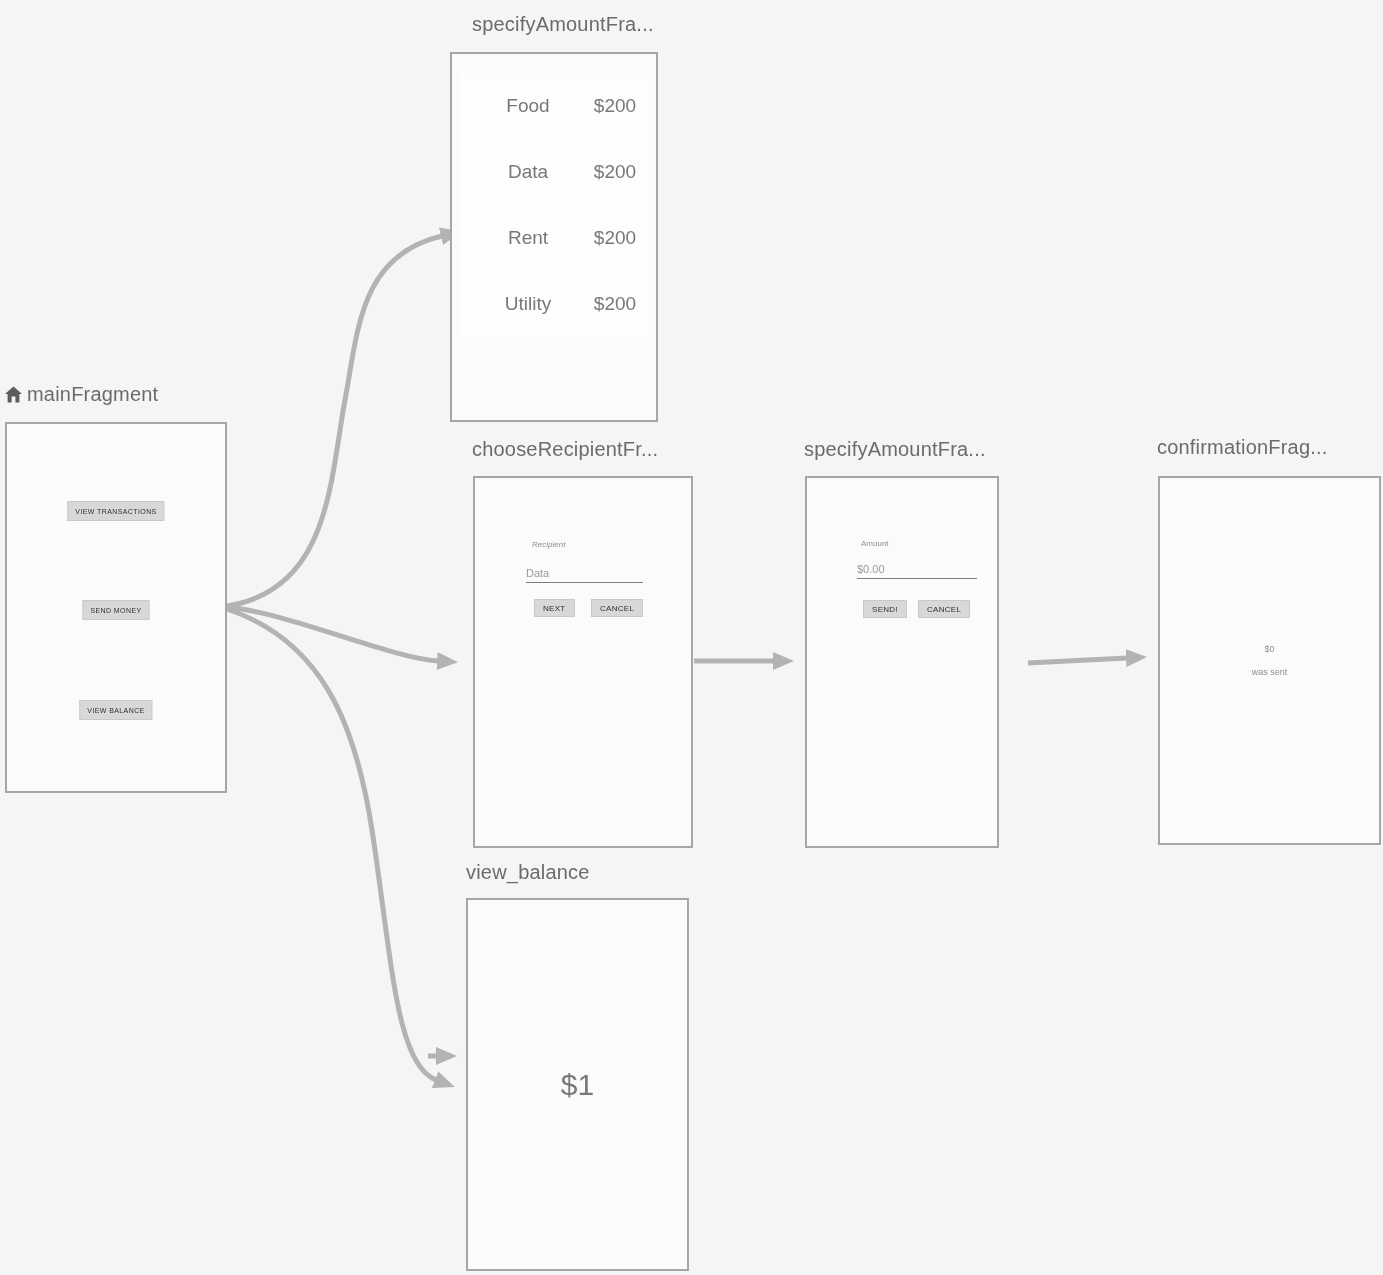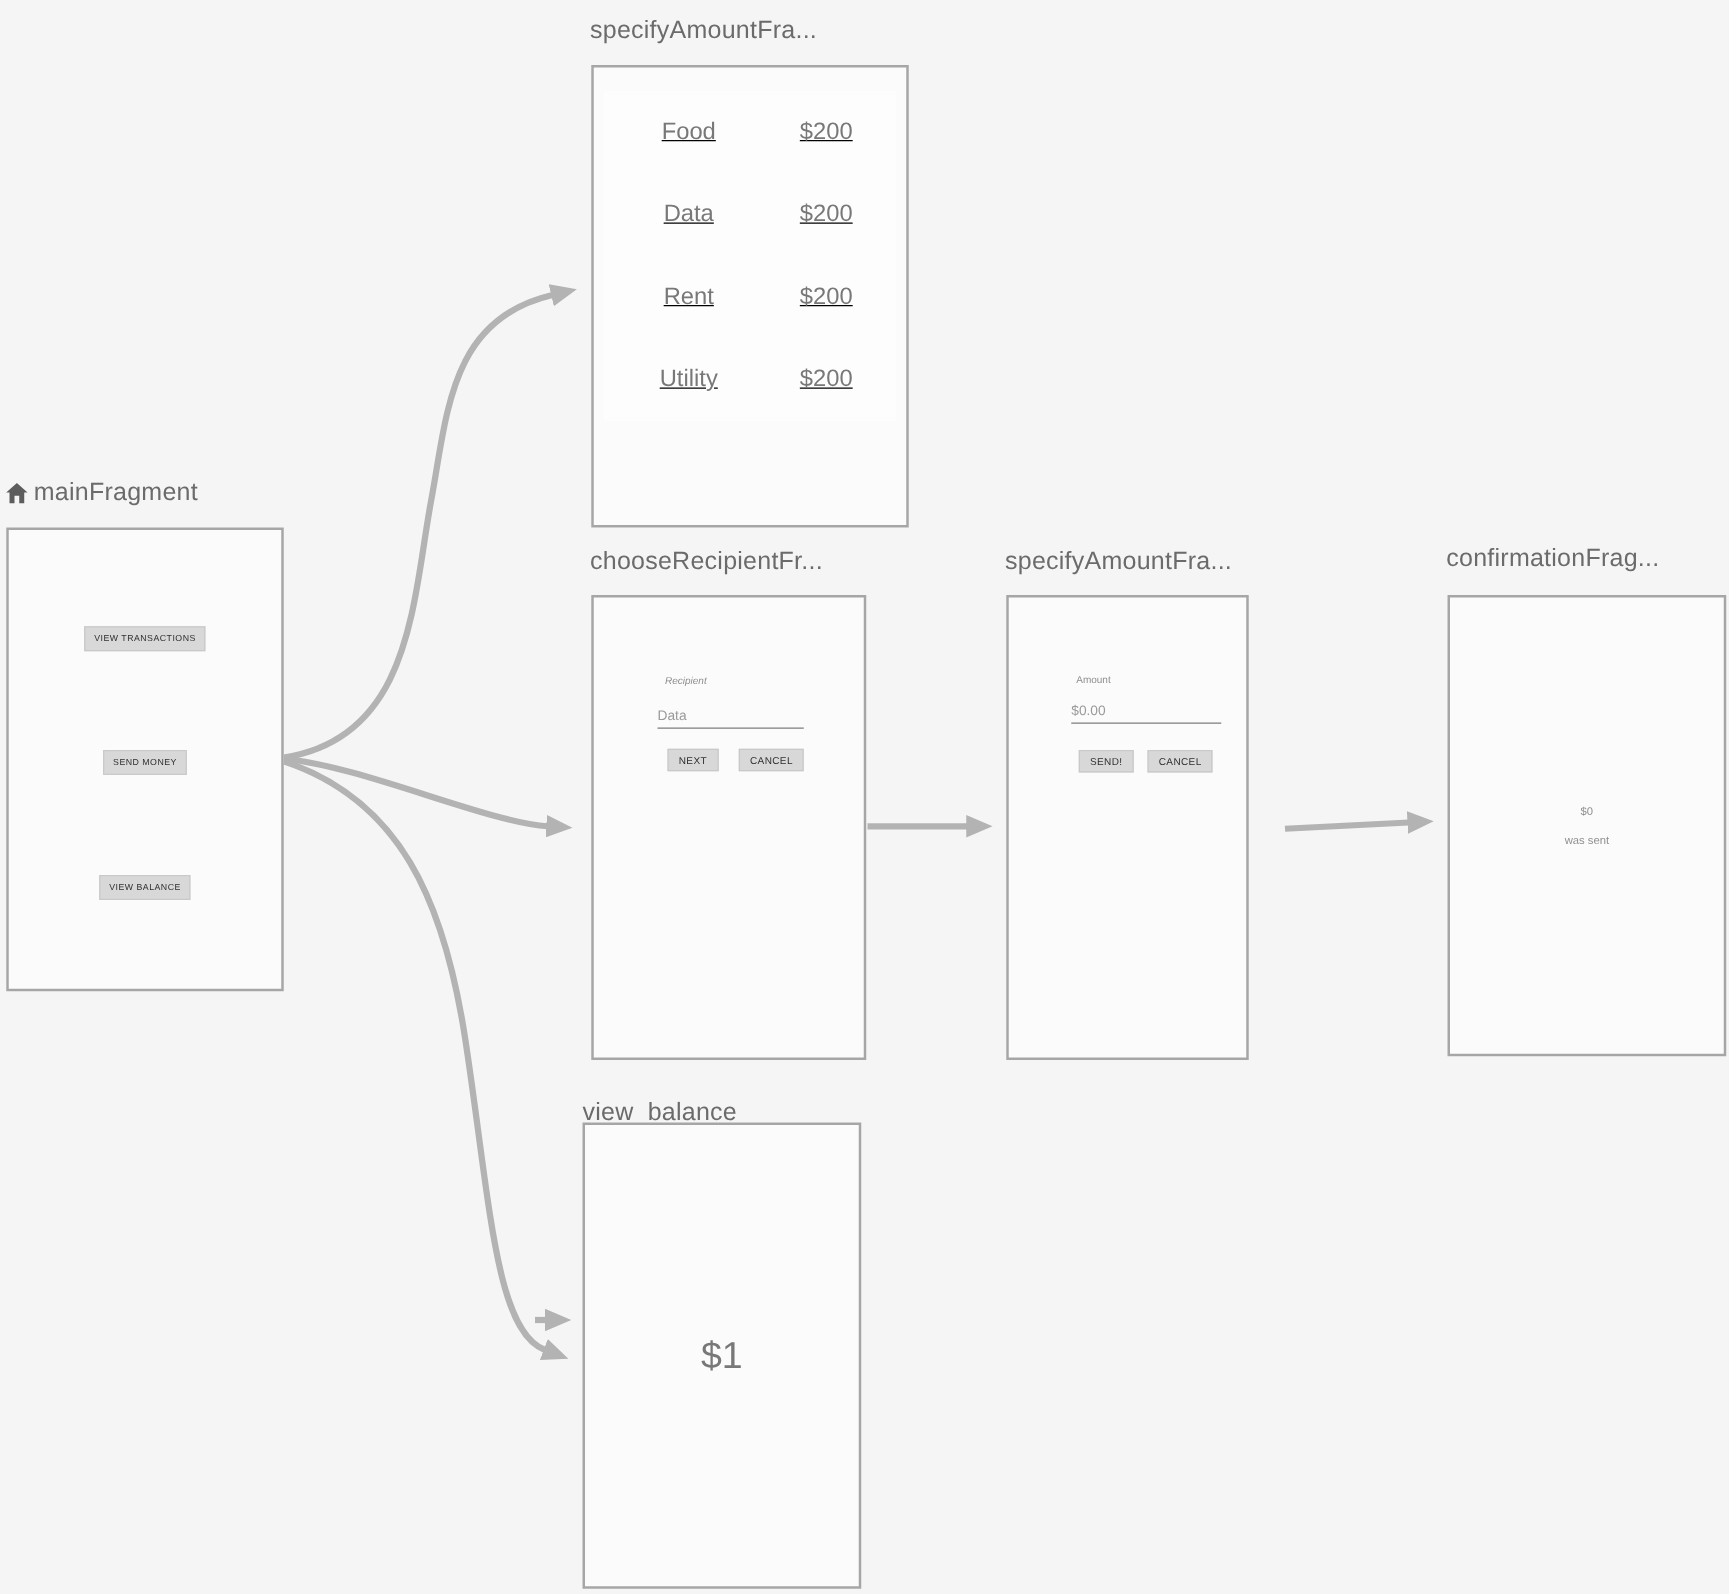"Food" div.panel { left: 473px -> 450px; text-decoration: underline -> none; width: 254px -> 208px }
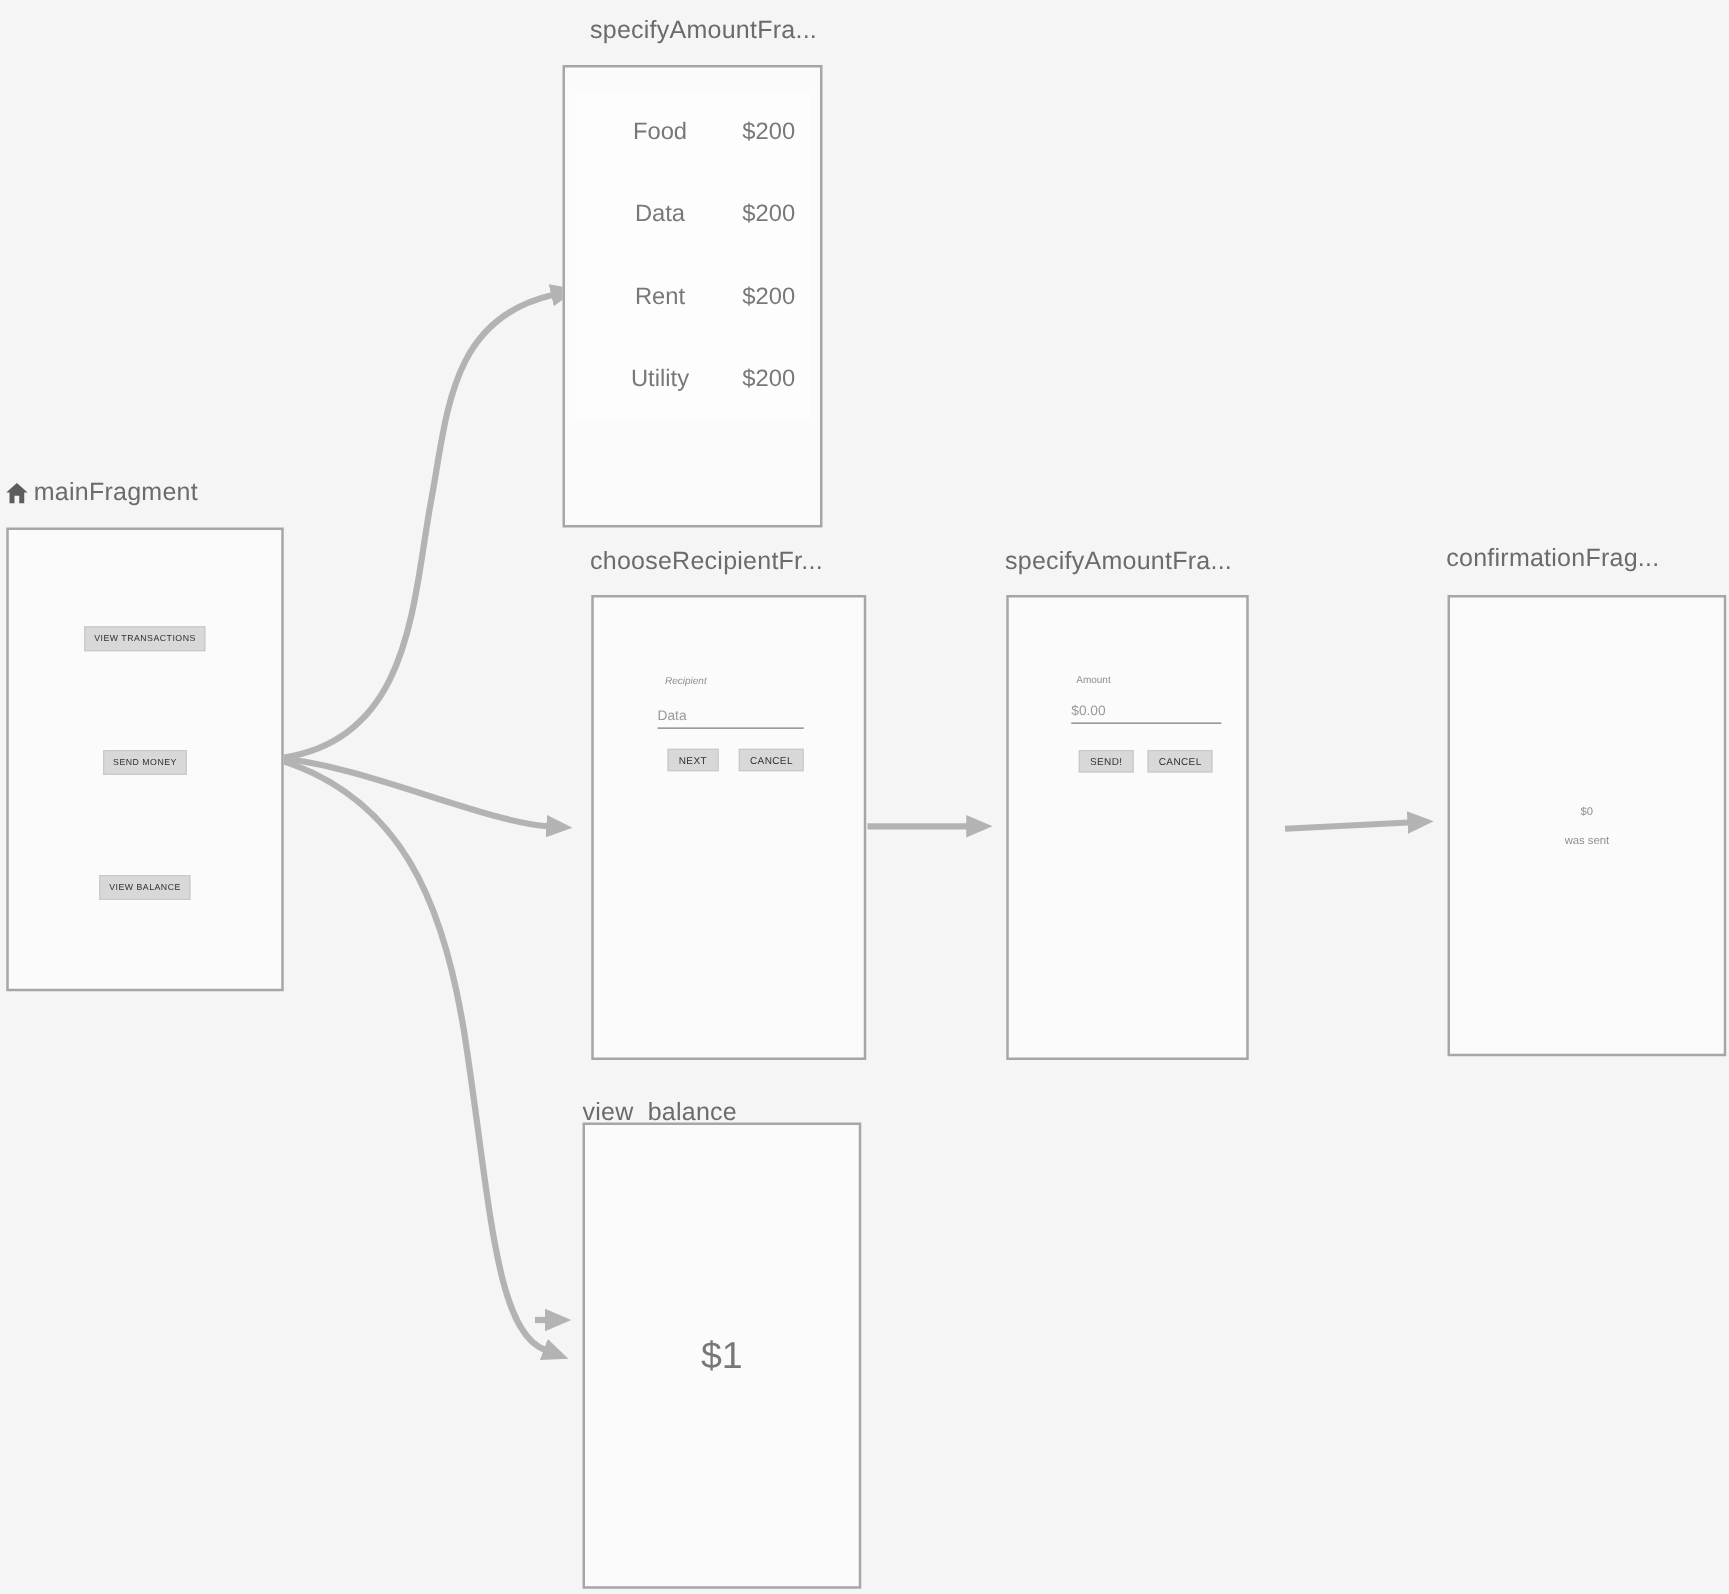"view_balance" div.frag-title { margin-top: 18px -> none }
